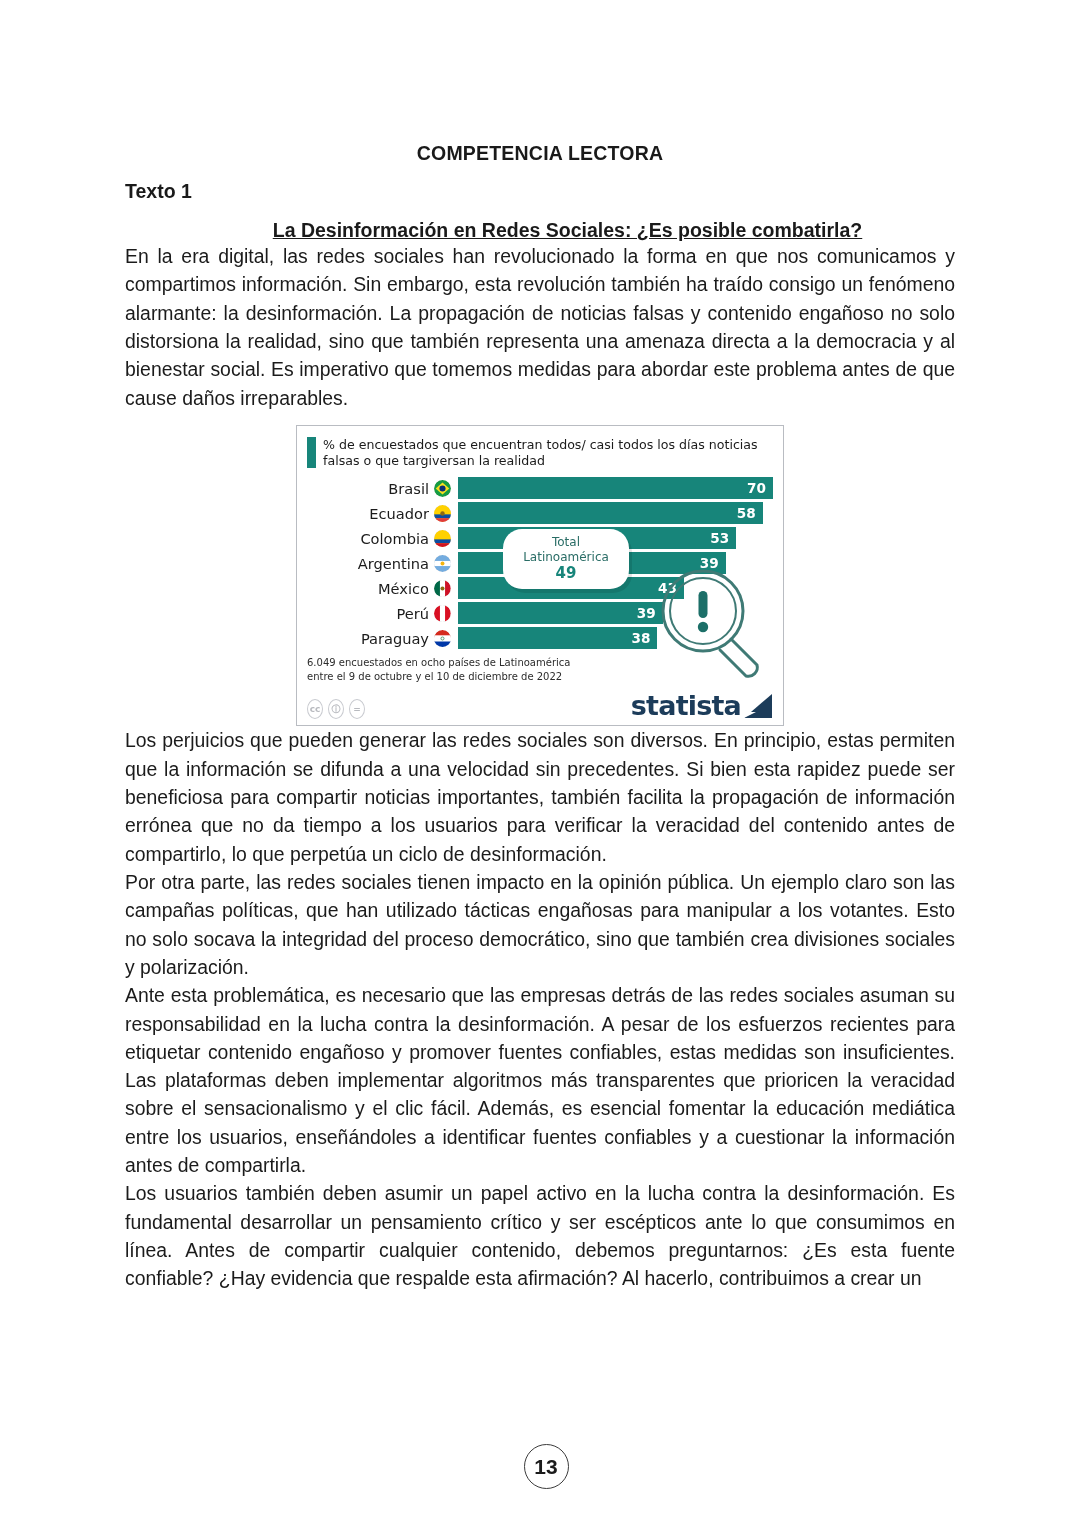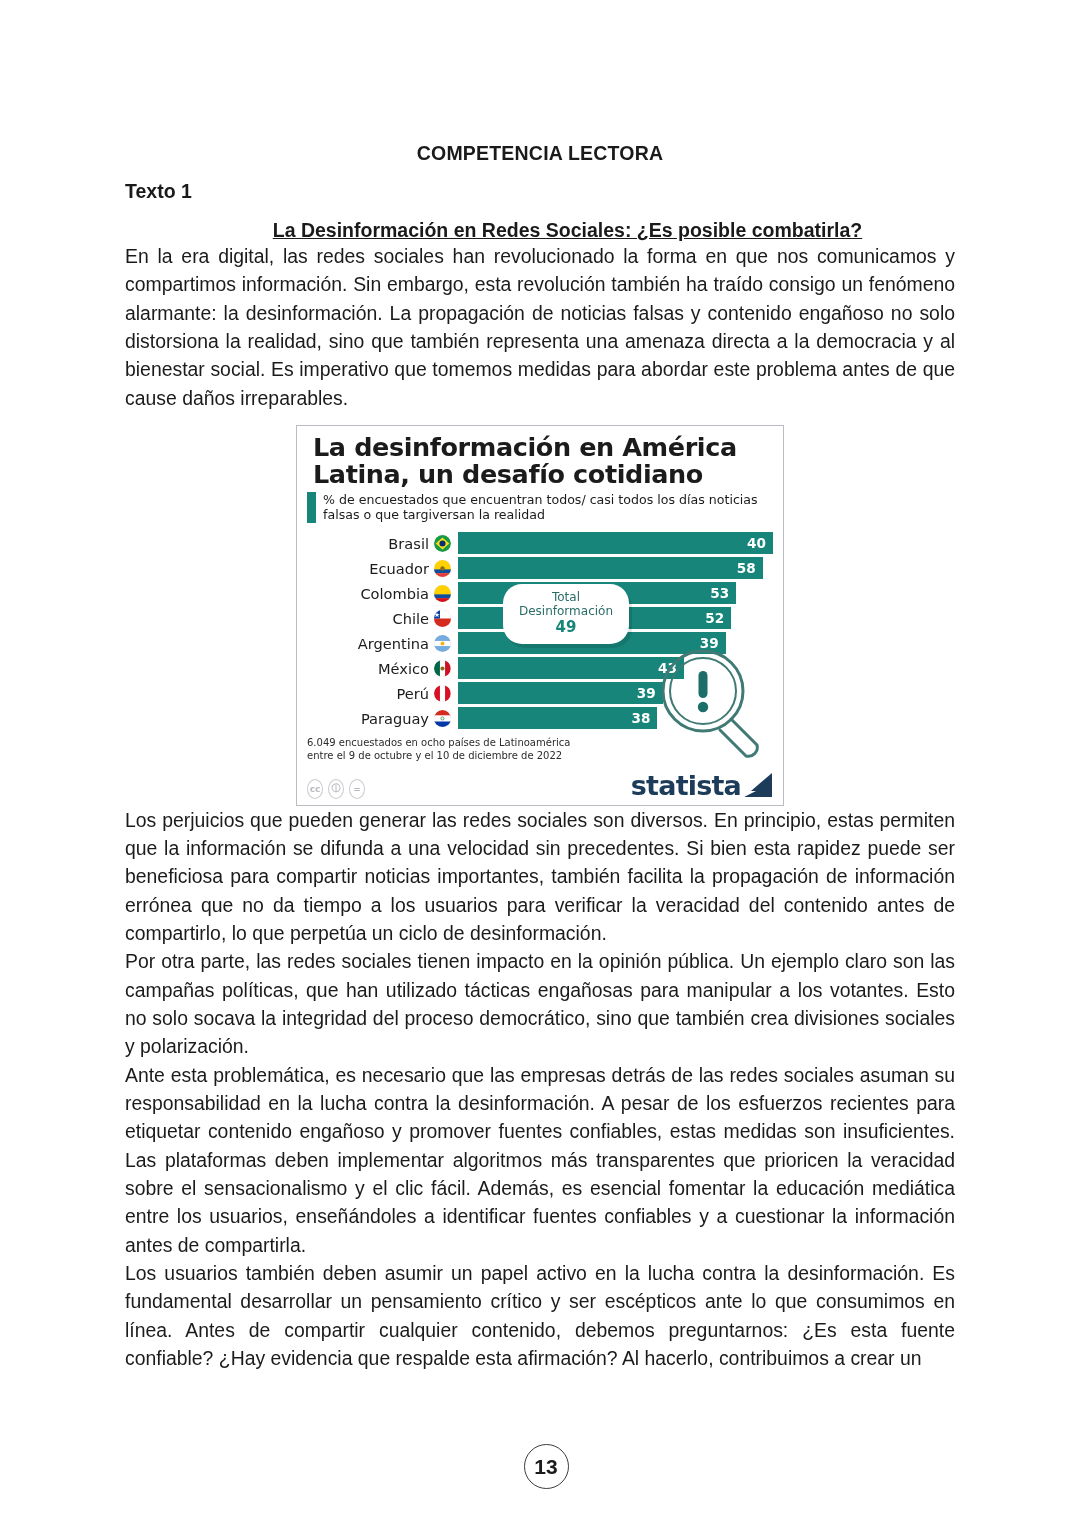"La desinformación en América Latina," div.ig-title { html: <div>La desinformación en América Latina, un desafío cotidiano</div> -> none }
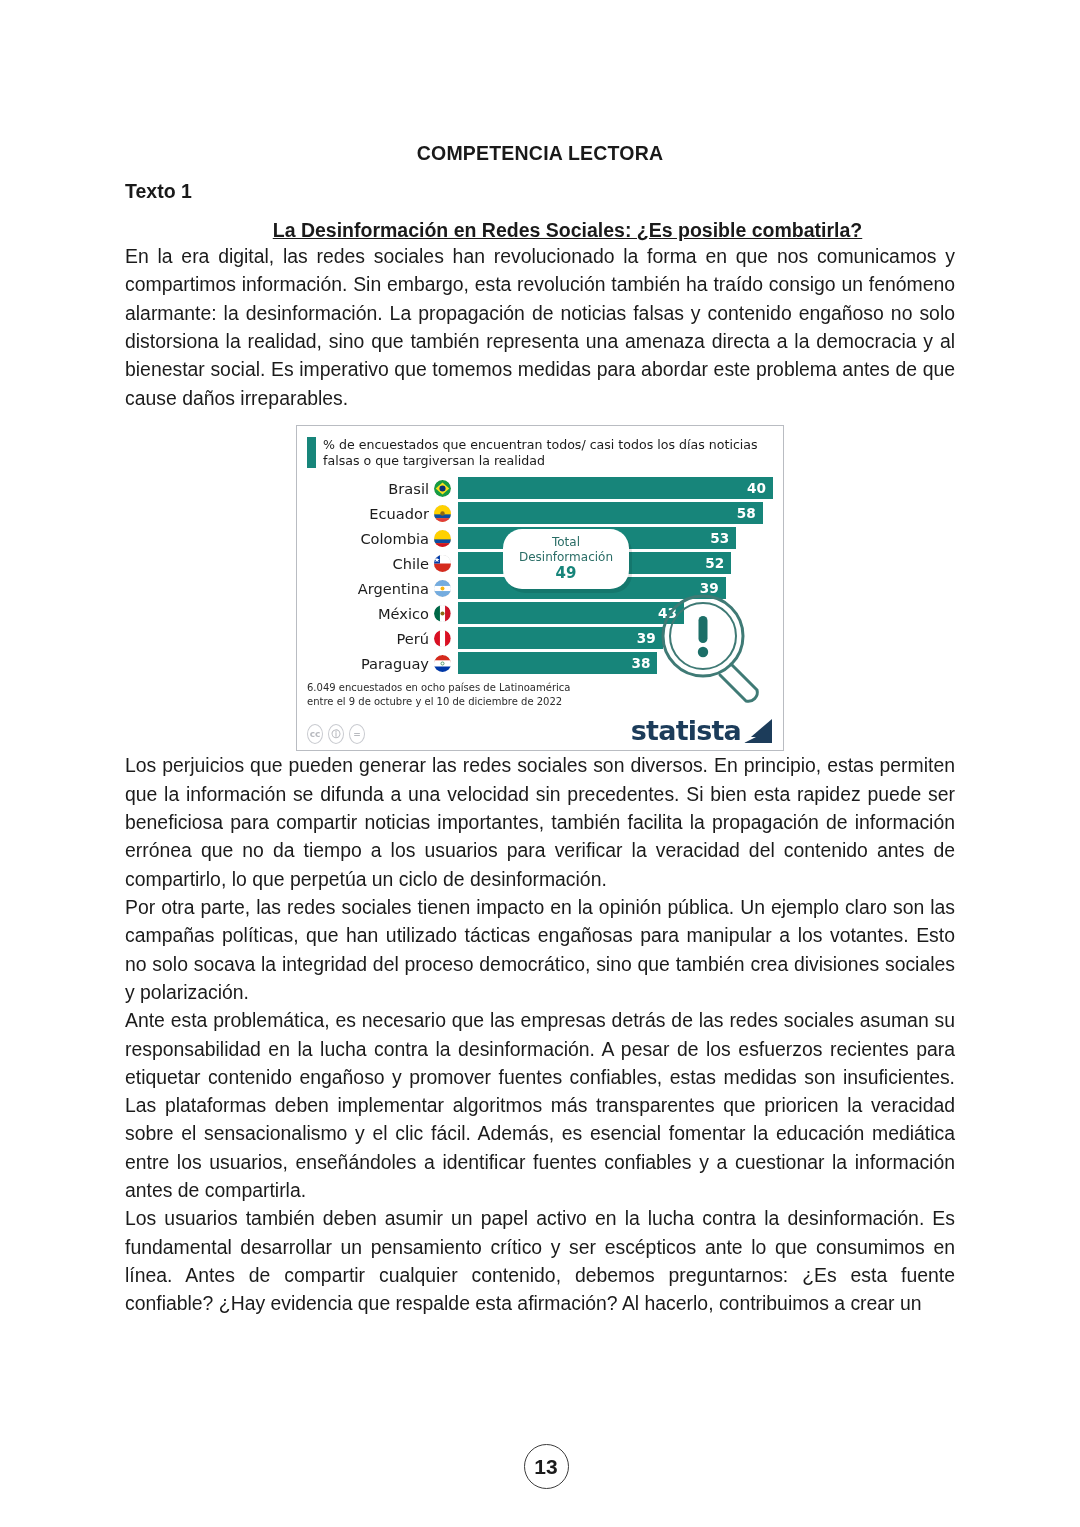"40" div.bar { text: 40 -> 70 }
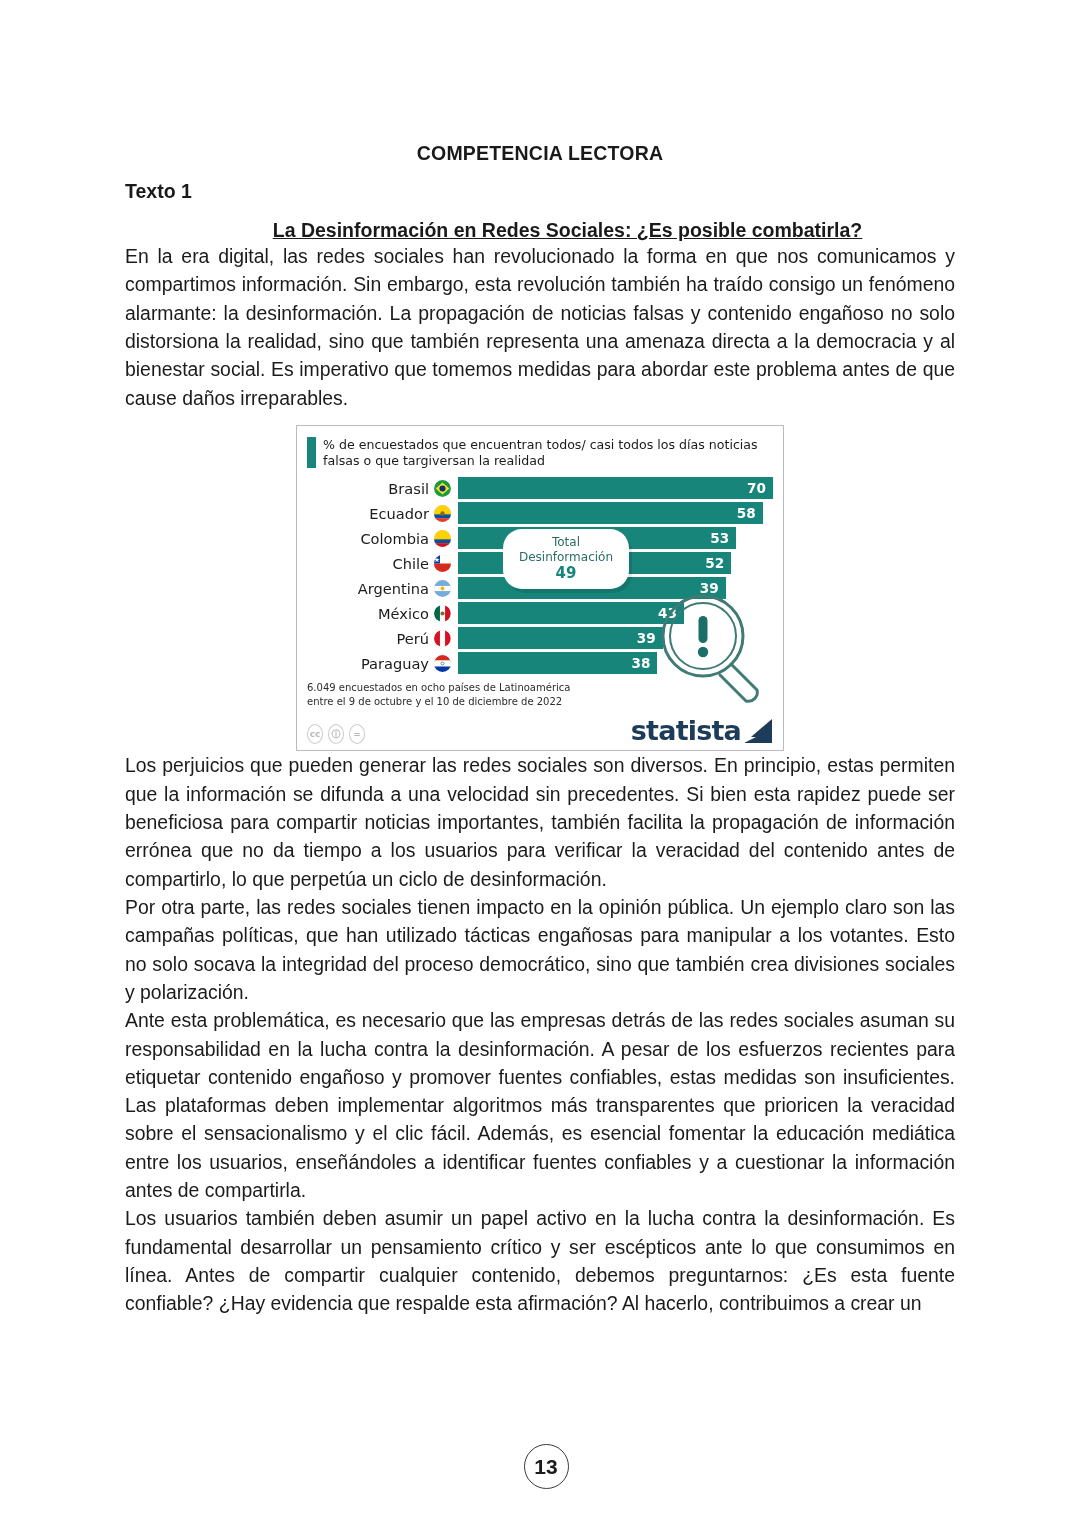"Chile" div.bar-row { html: <div> <div>Chile</div> <div> <svg> <circle></circle> <rect></rect> <rect></rect> <polygon></polygon> </svg> </div> <div> <div>52</div> </div> </div> -> none }
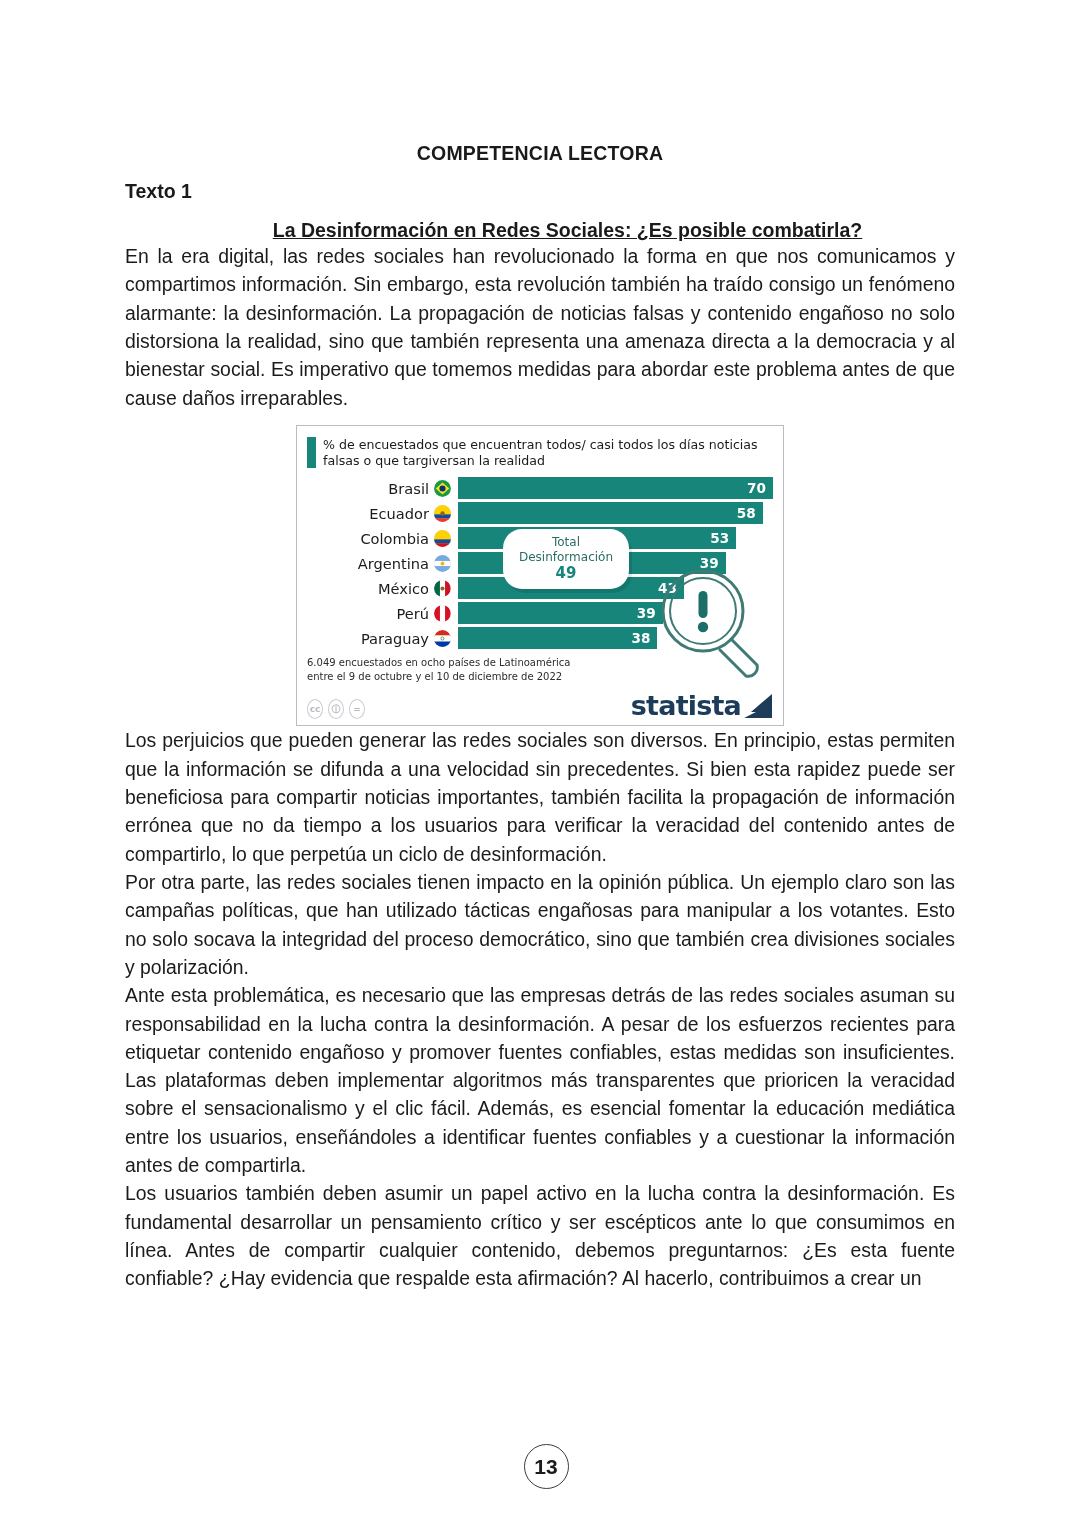"Desinformación" div.callout-text { text: Desinformación -> Latinoamérica }
